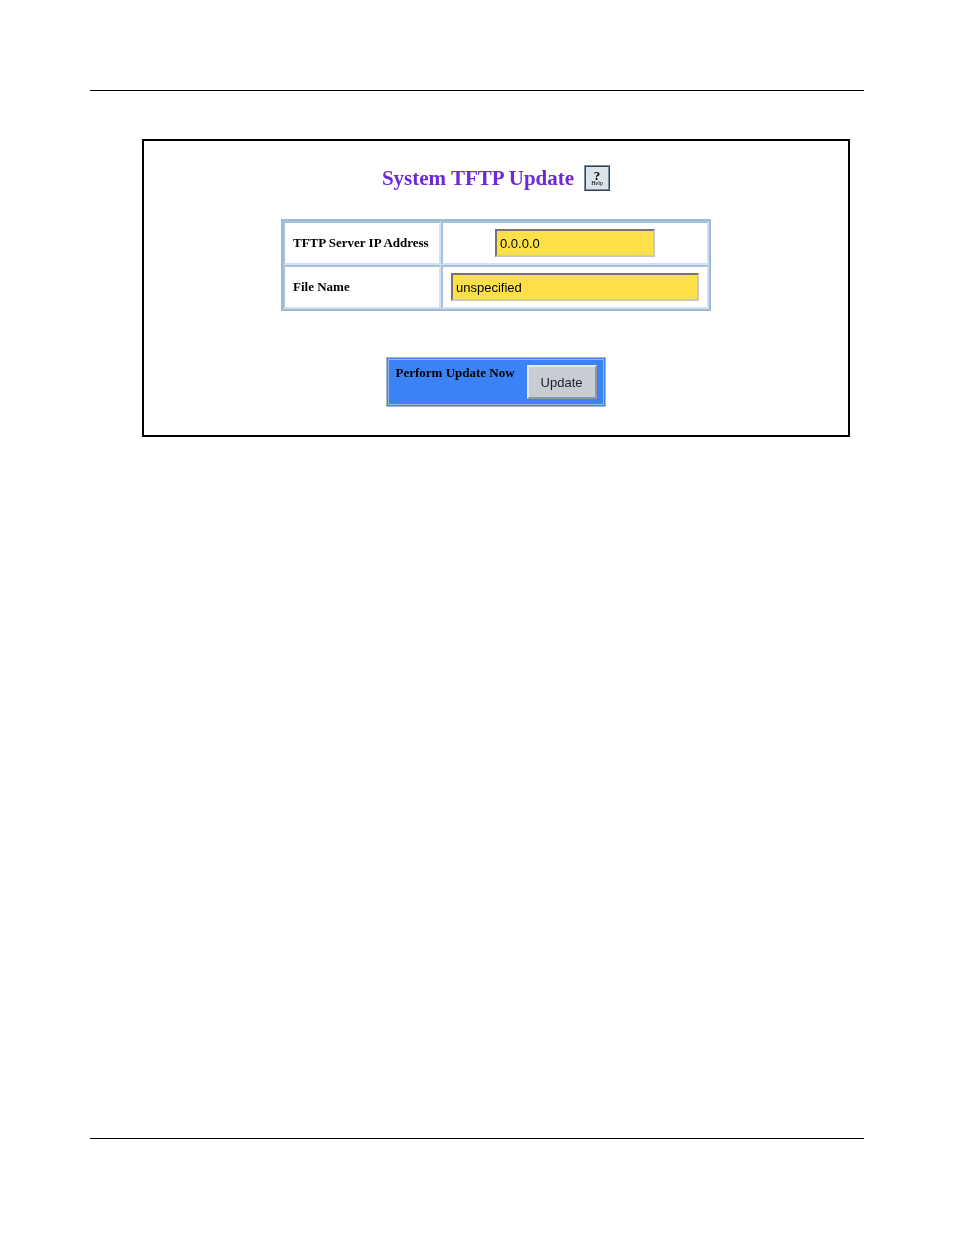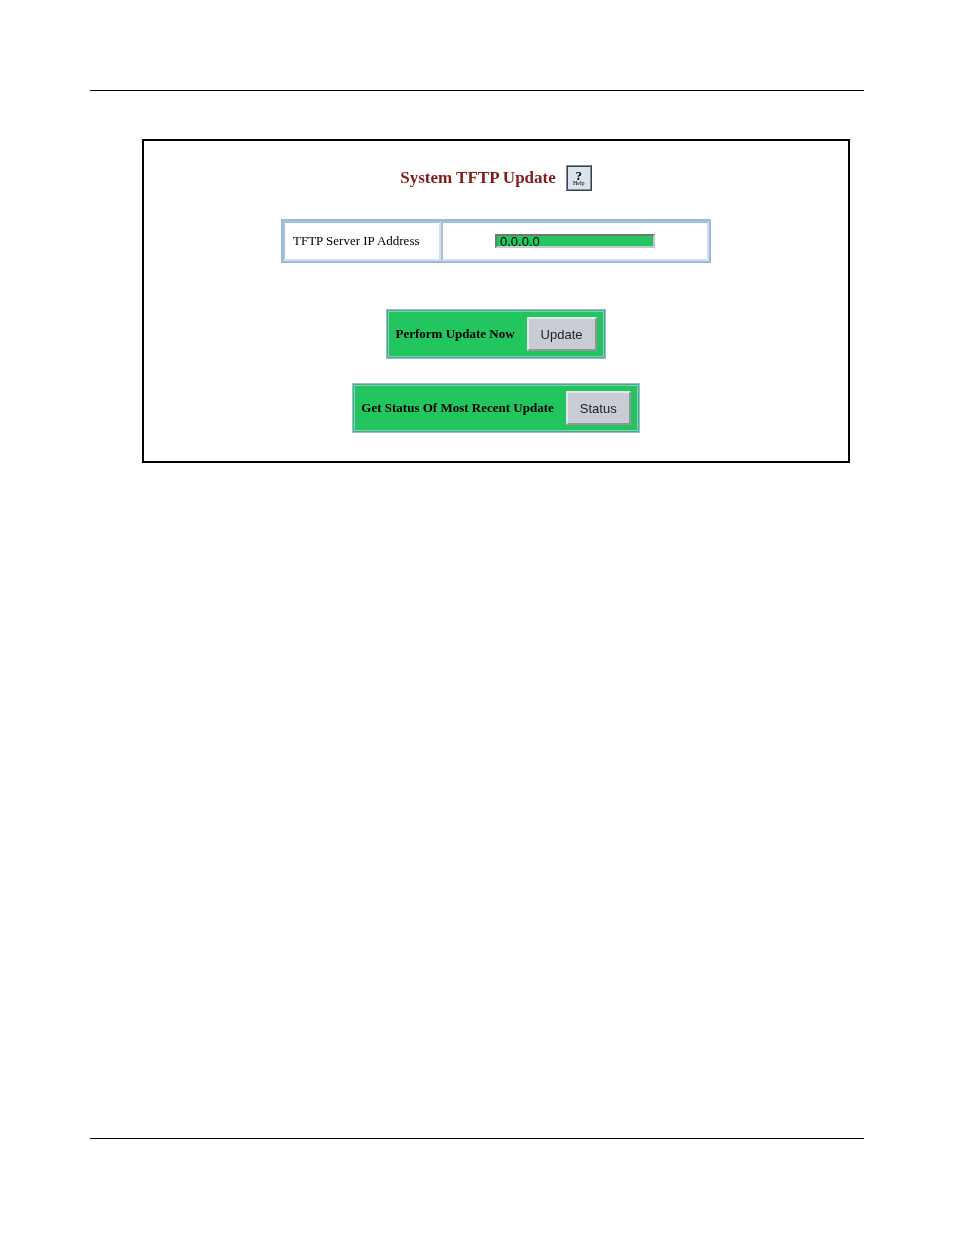"System TFTP Update" .title { color: #7f1d1d -> #6d28d9; font-size: 17px -> 21px }
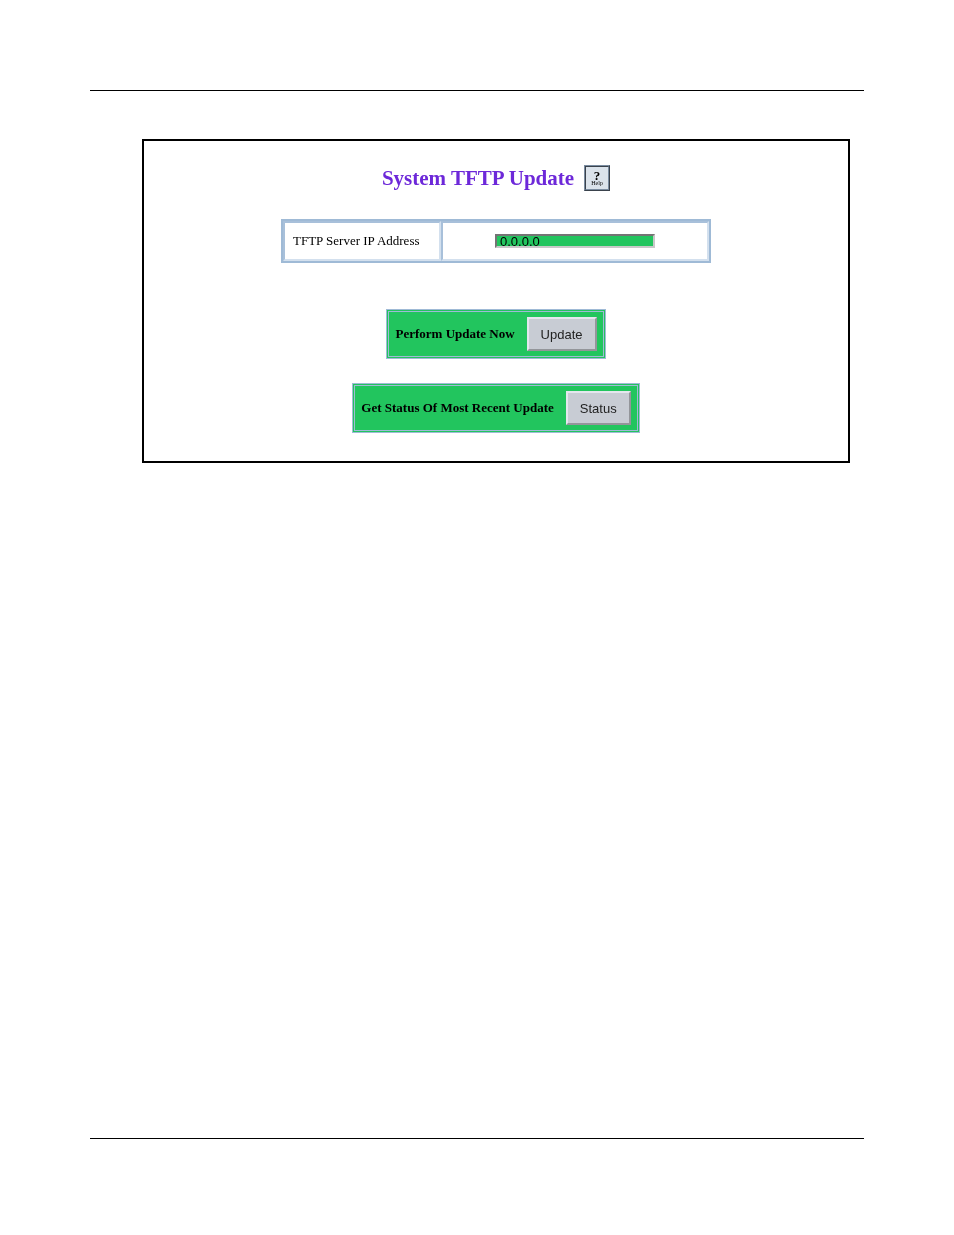"TFTP Server IP Address" .form-table td.label { font-weight: normal -> bold }
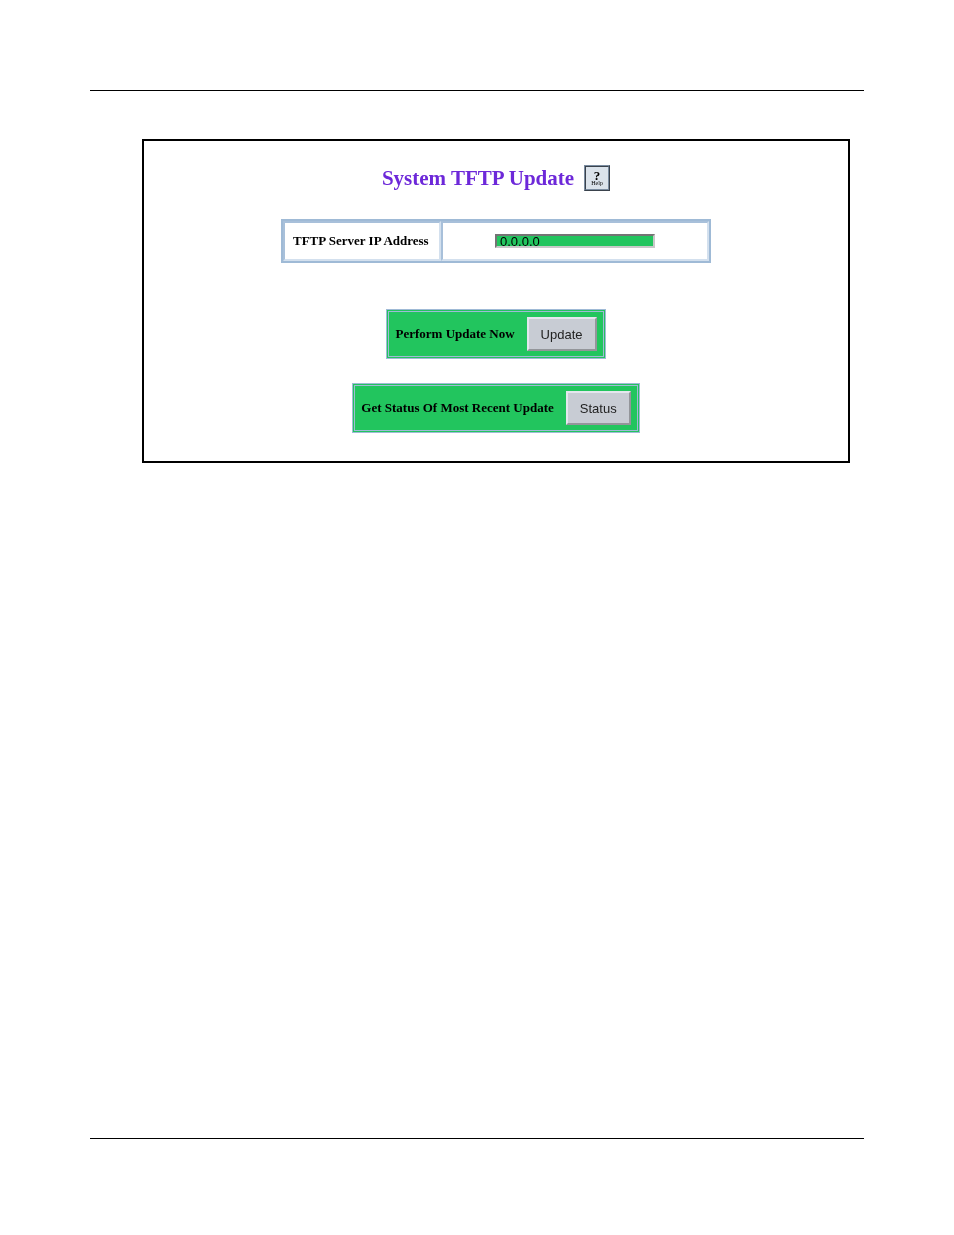"0.0.0.0" input[type="text"] { background: #22c55e -> #fde047; height: 14px -> 28px }
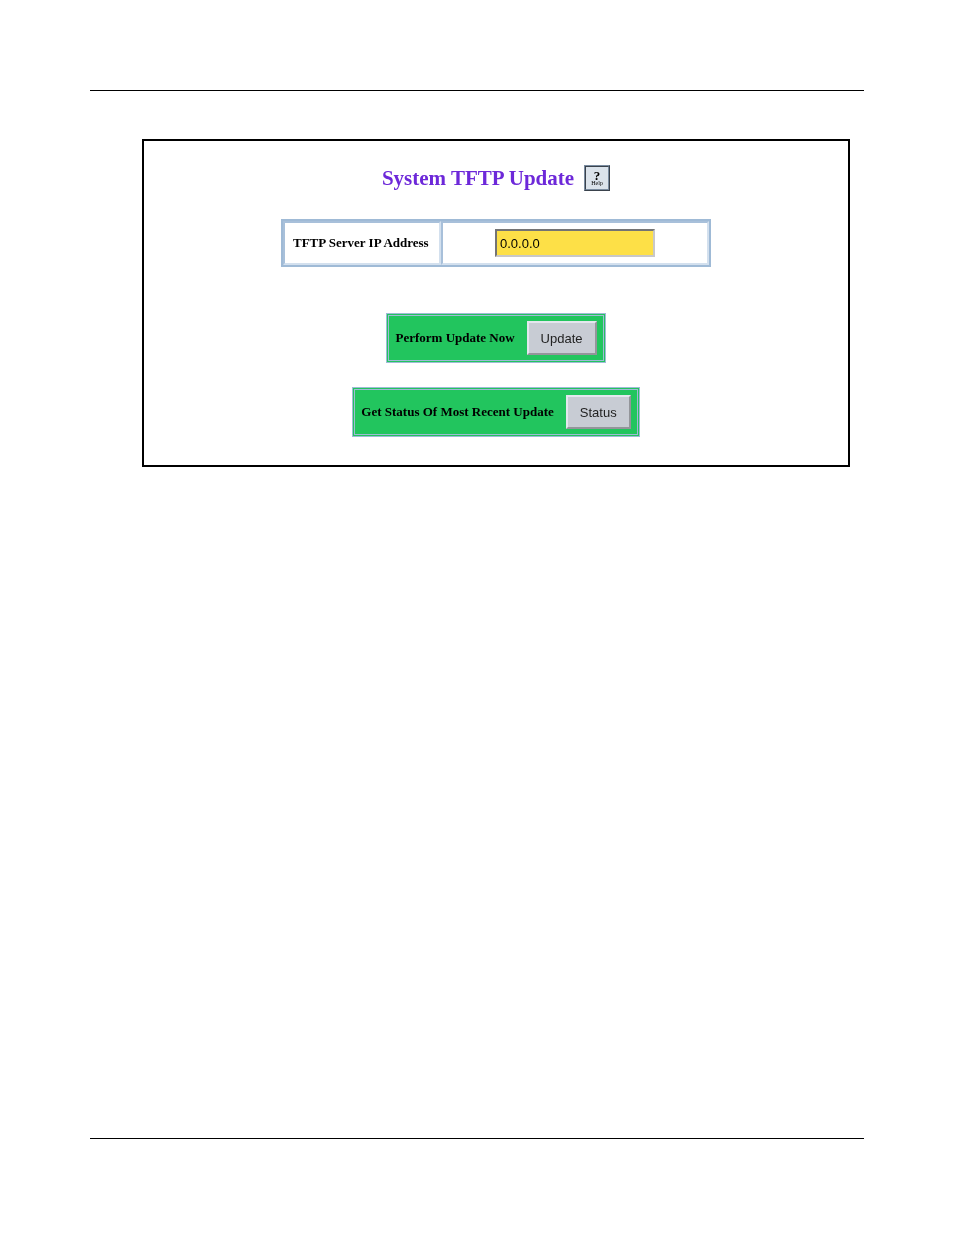"File Name" tr { html: none -> <tr> <td>File Name</td> <td> <input> </td> </tr> }
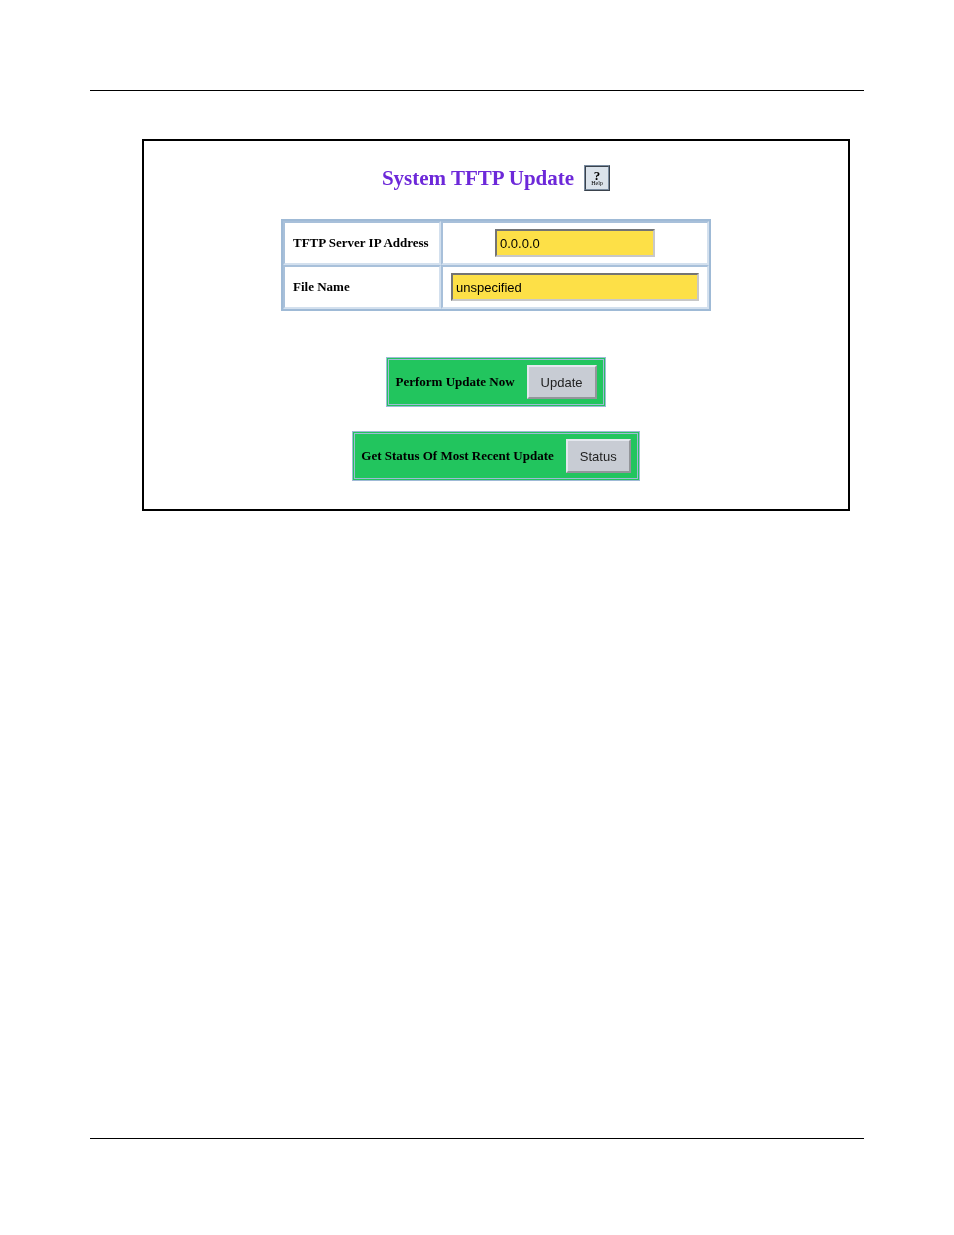"Perform Update Now" .action-box { align-items: center -> none; background: #22c55e -> #3b82f6 }
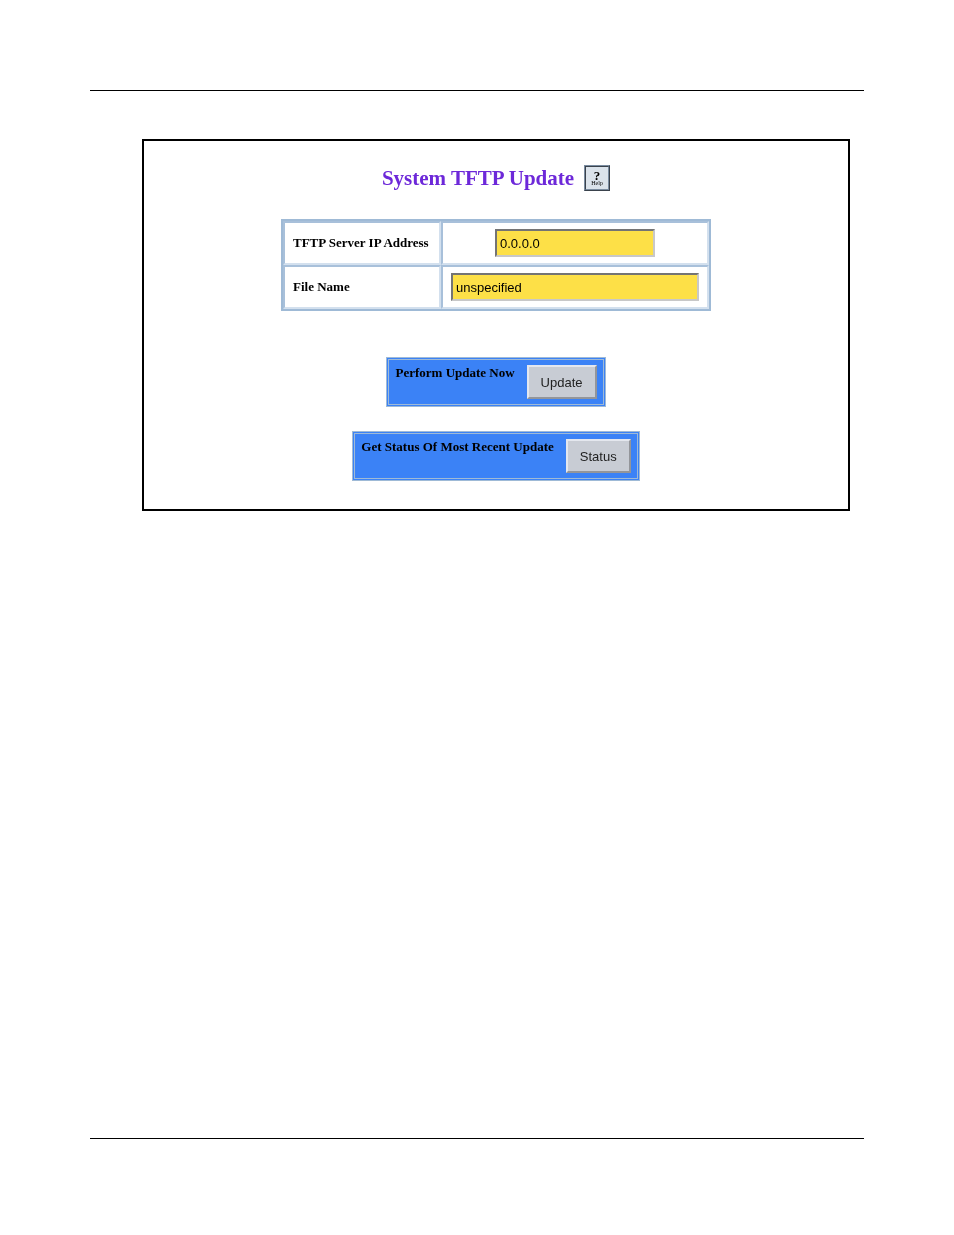"Get Status Of Most Recent" div.action-box { html: <div> <span>Get Status Of Most Recent Update</span> <button>Status</button> </div> -> none }
